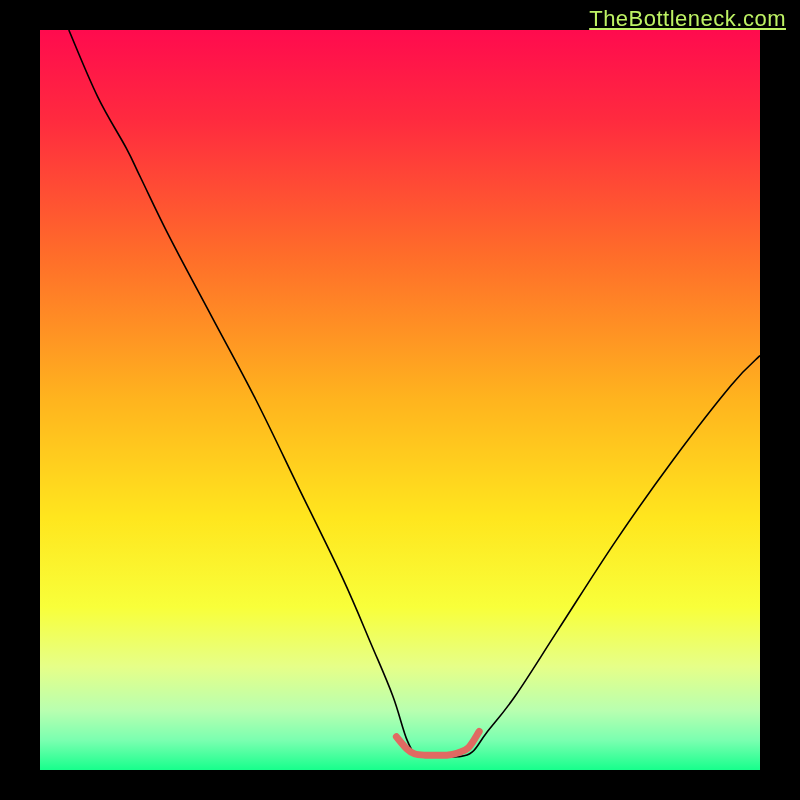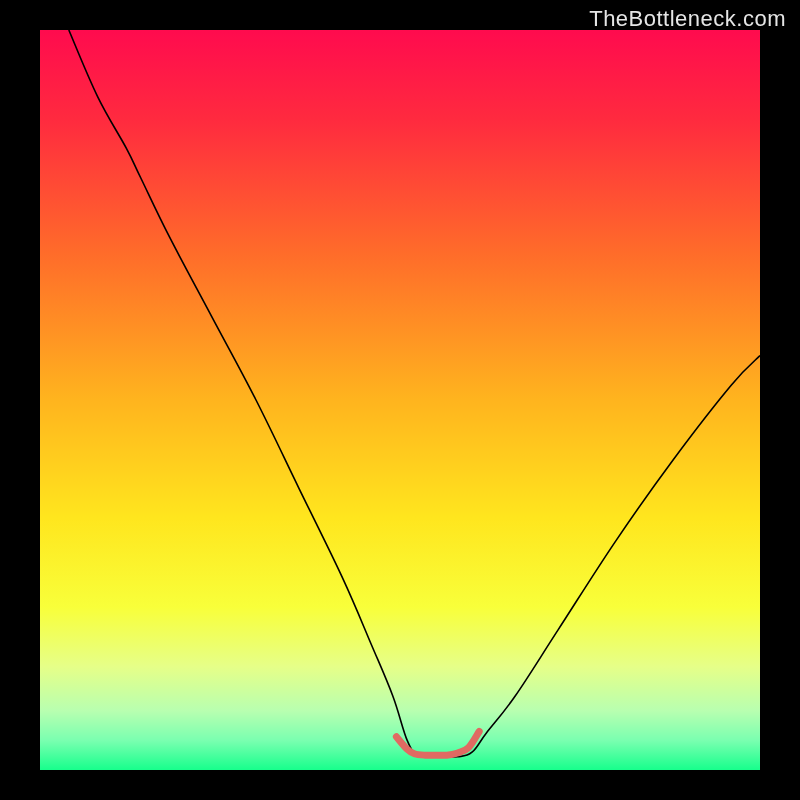"TheBottleneck.com" .watermark { color: #e5e5e5 -> #bef264; text-decoration: none -> underline }
